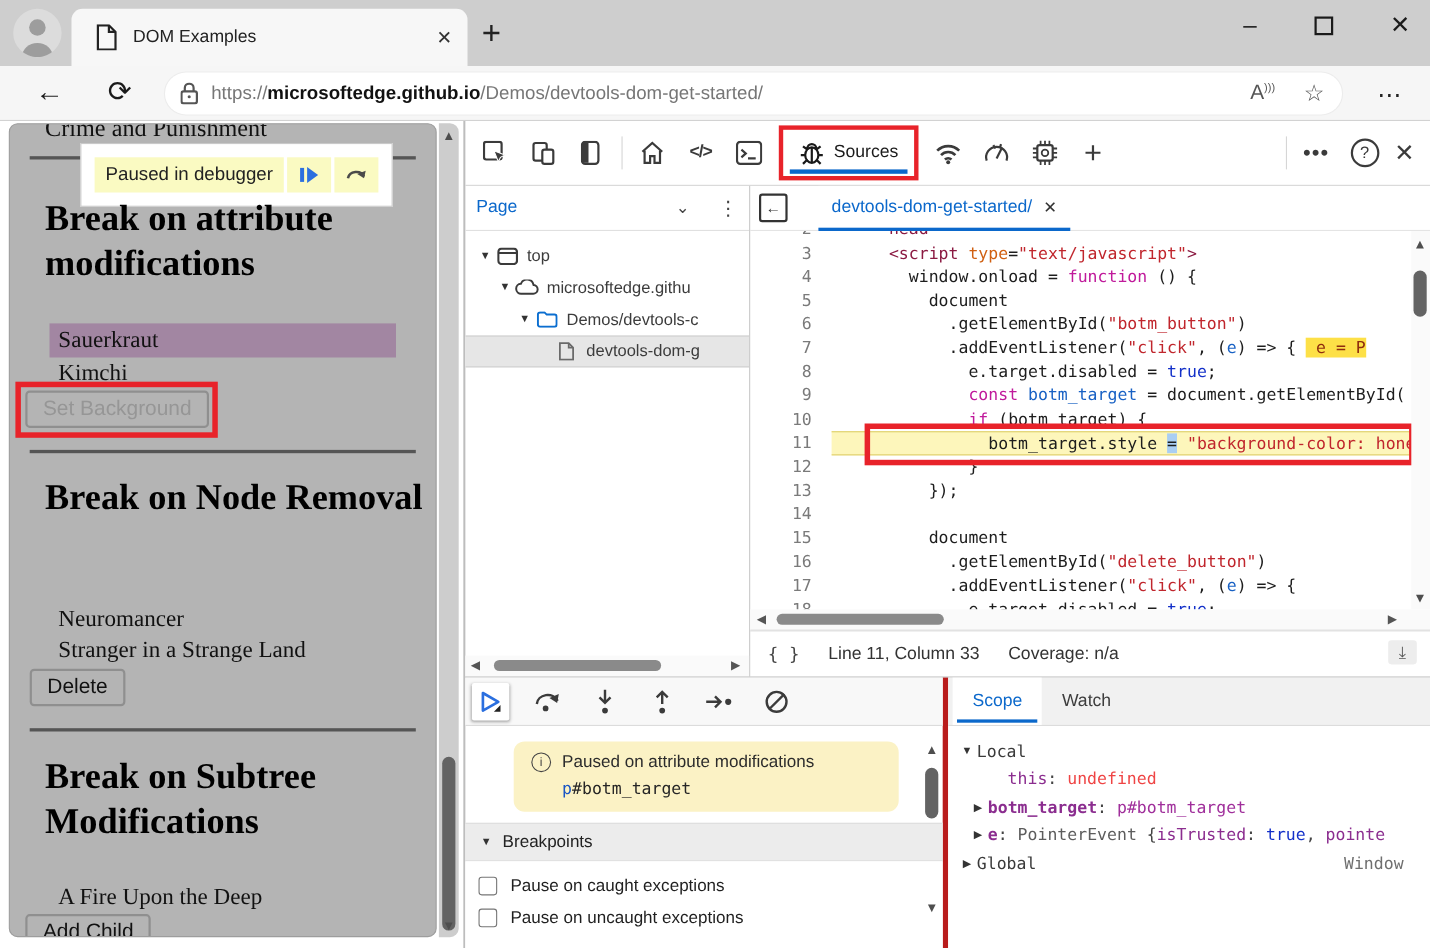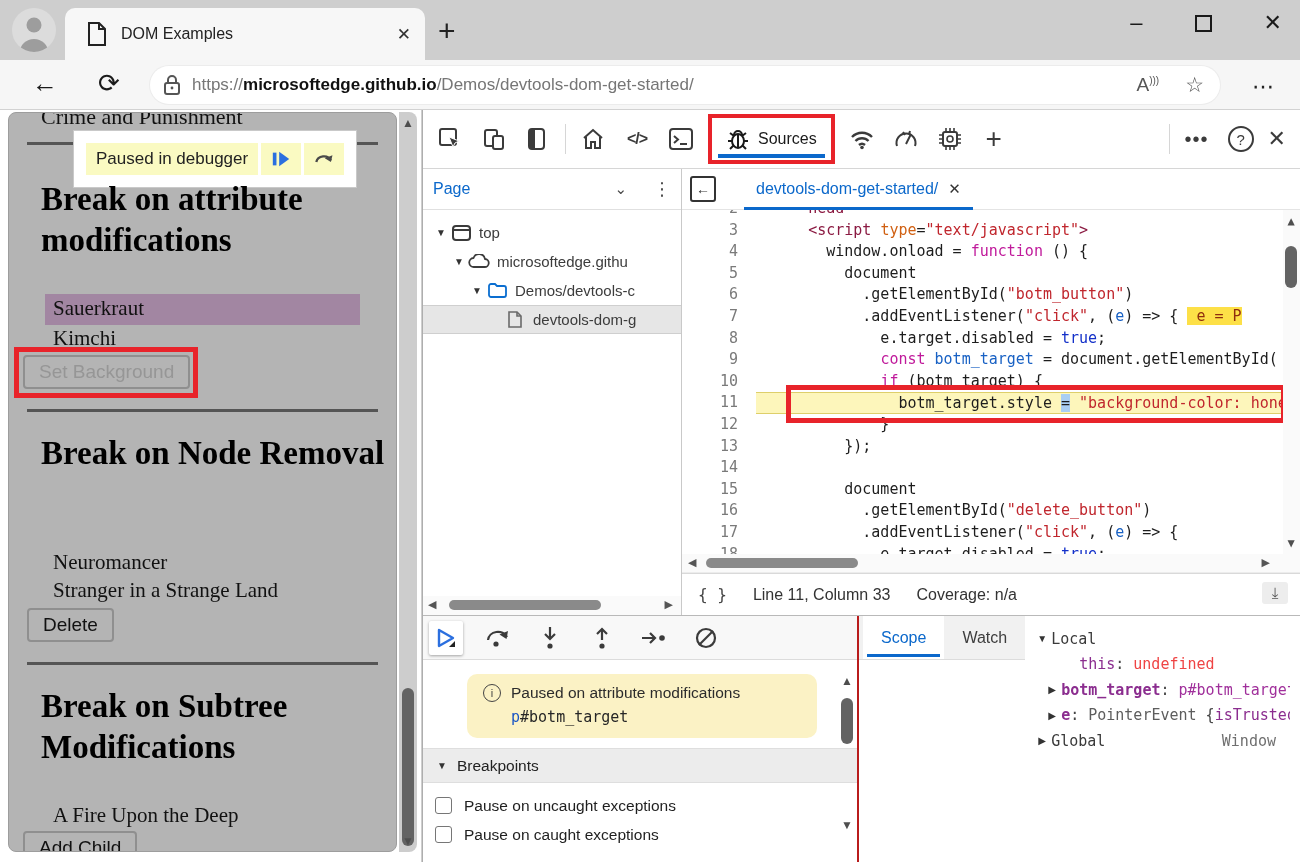"Scope" .scope-col { border-left: 2px solid #b91c1c -> 5px solid #b91c1c; flex-direction: row -> column }
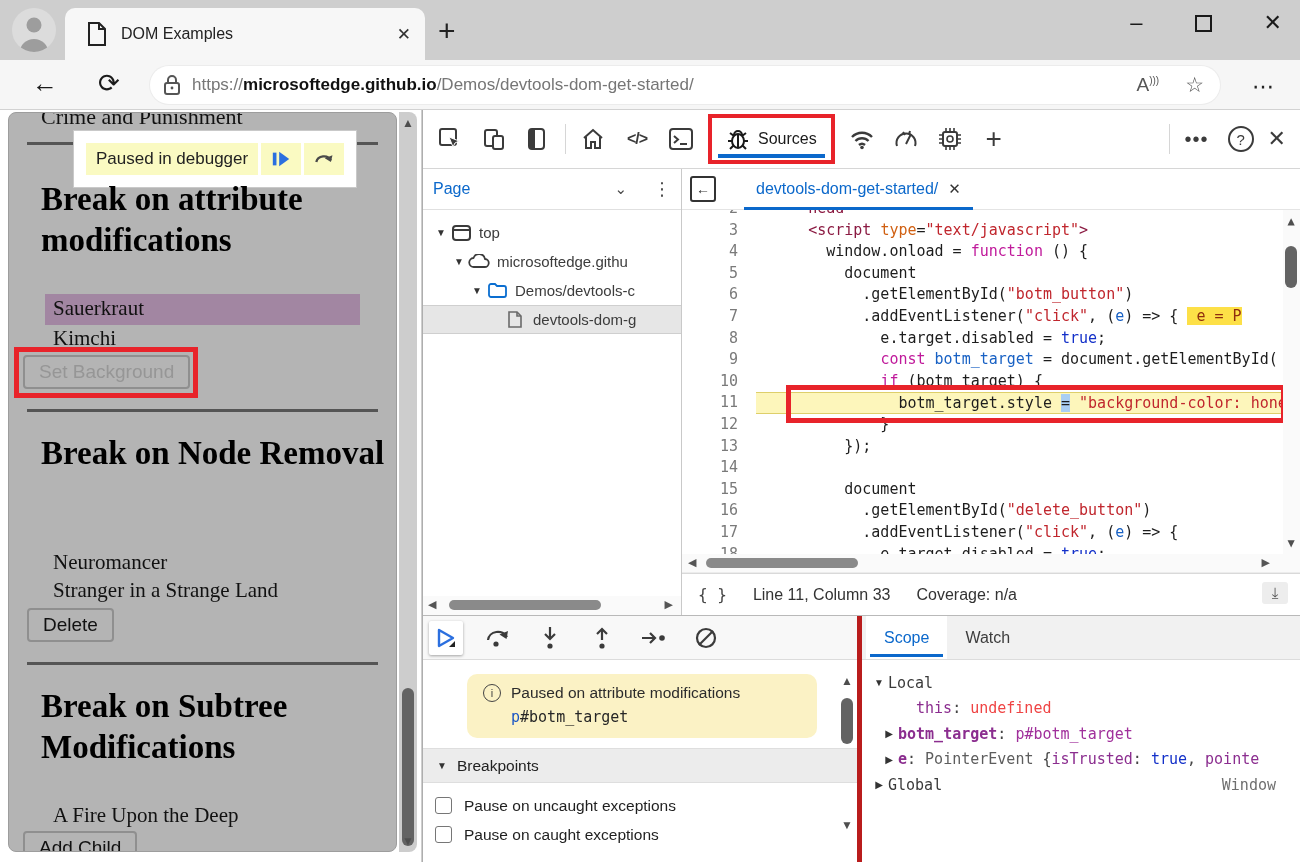"Pause on uncaught exceptions" div.bp-row { order: before "Pause on caught exceptions" -> after "Pause on caught exceptions" }
